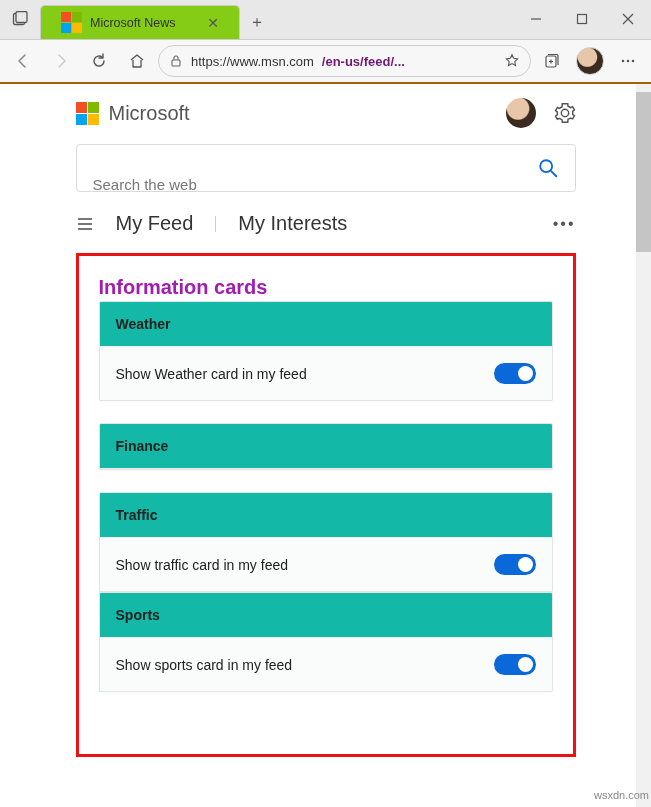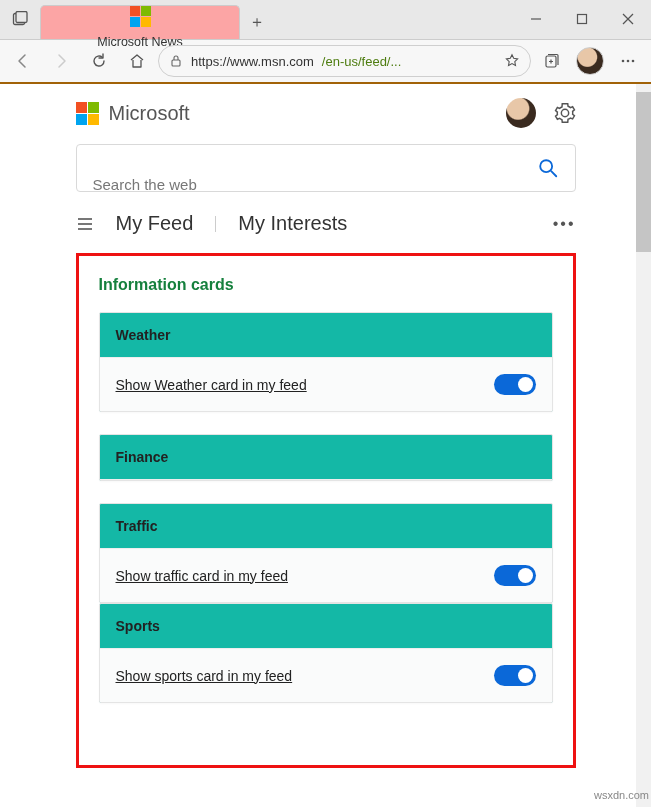"Microsoft News" .tab { background: #fca5a5 -> #84cc16; flex-direction: column -> none }
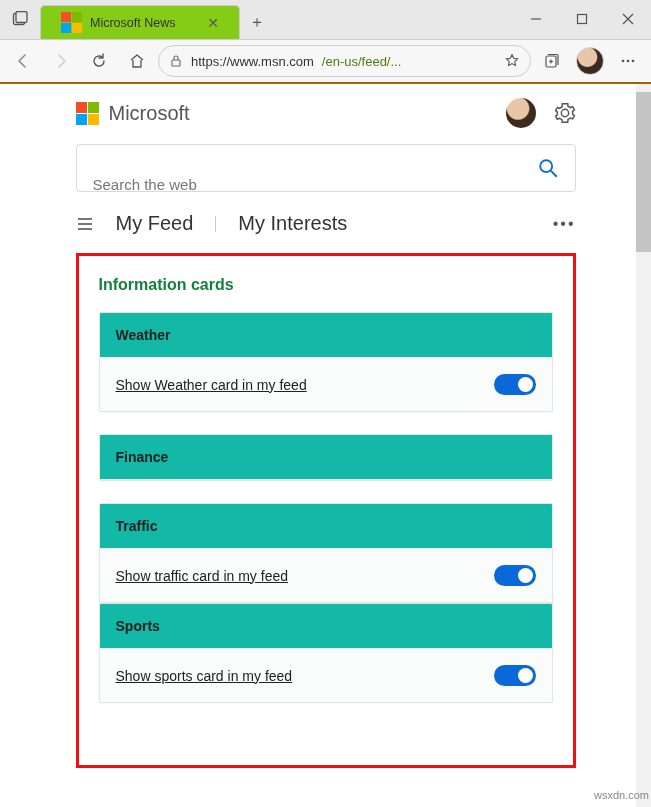"/en-us/feed/..." .addr .url-rest { color: #4d7c0f -> #701a75; font-weight: none -> bold }
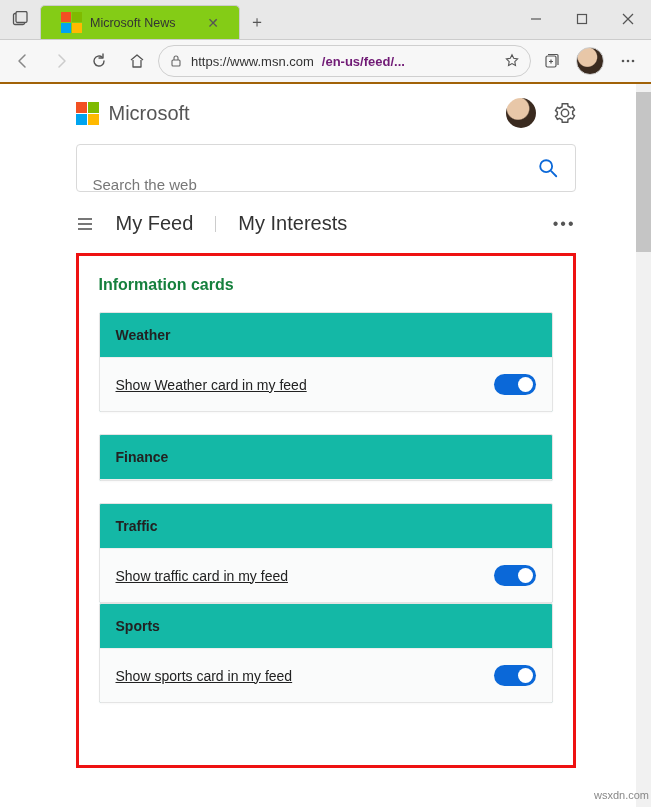"Information cards" .section-title { color: #15803d -> #a21caf; font-size: 16px -> 20px; margin-bottom: 18px -> 2px }
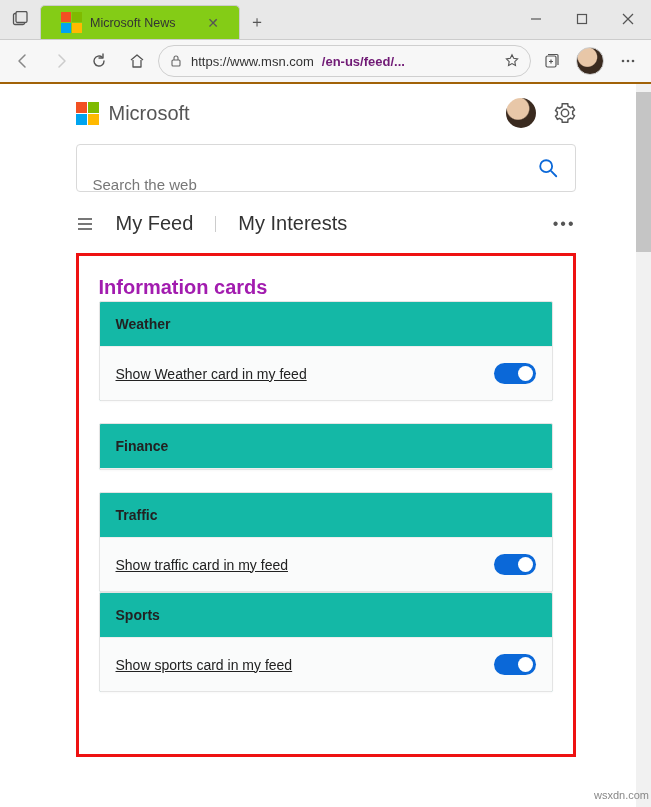"Show Weather card in my" .card-body { text-decoration: underline -> none }
